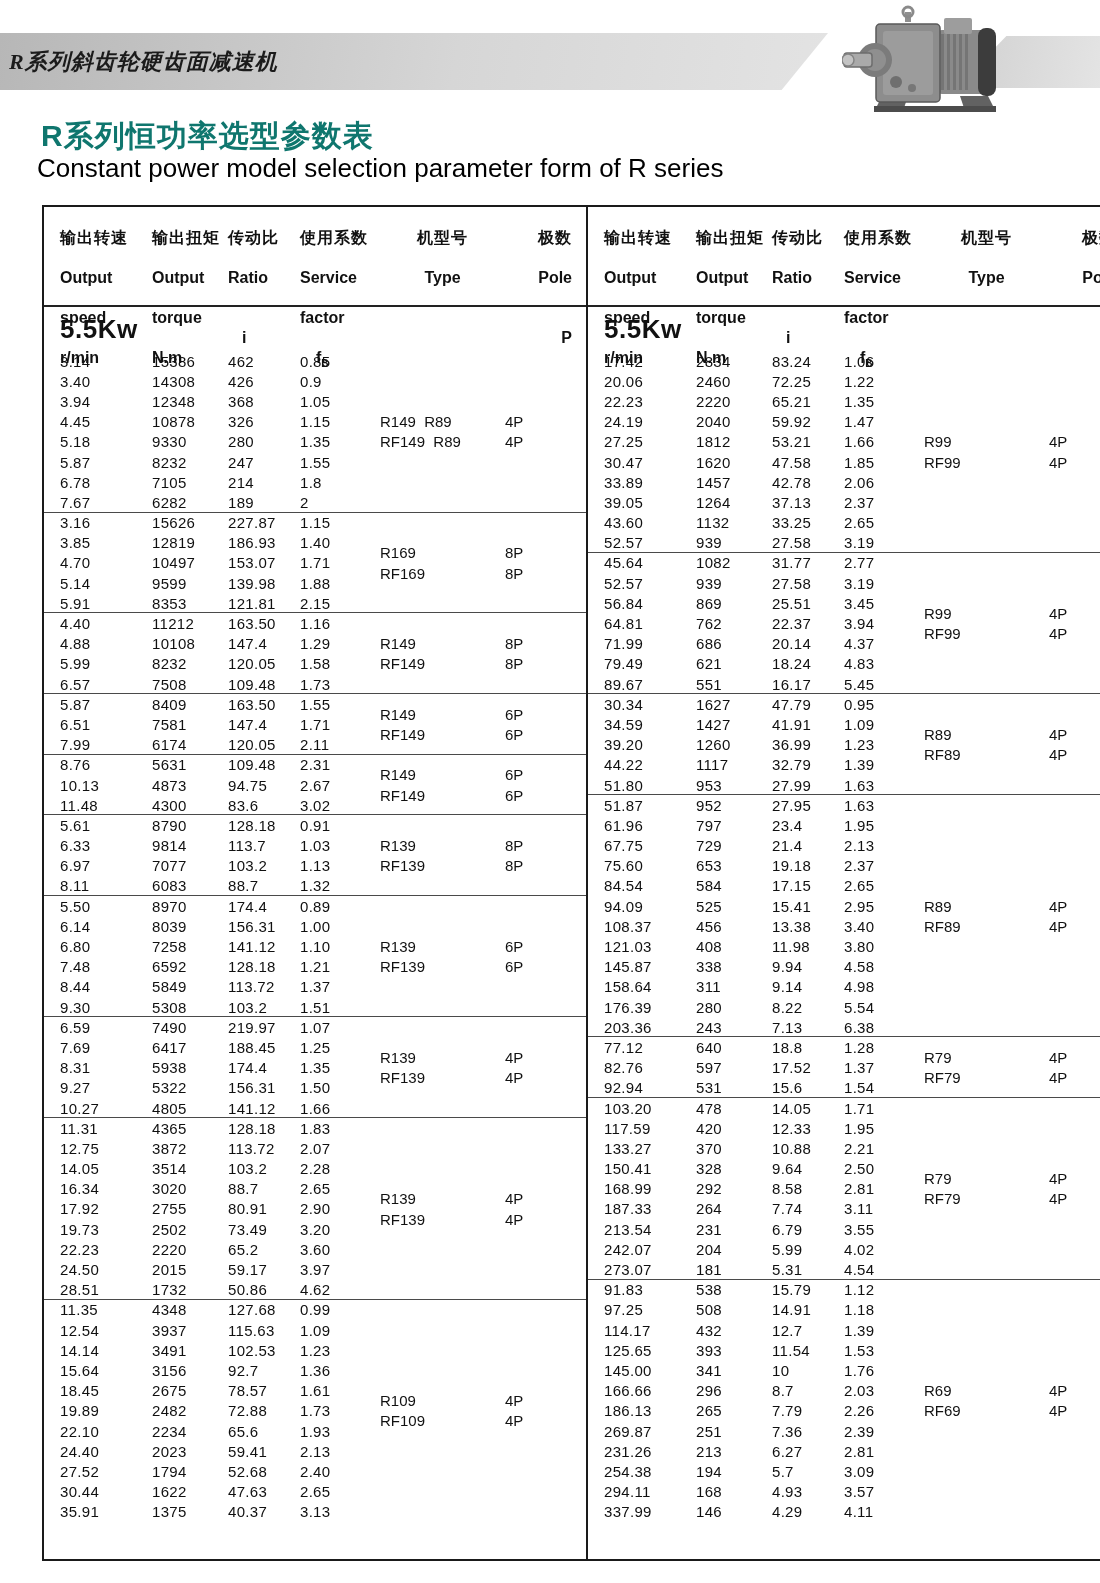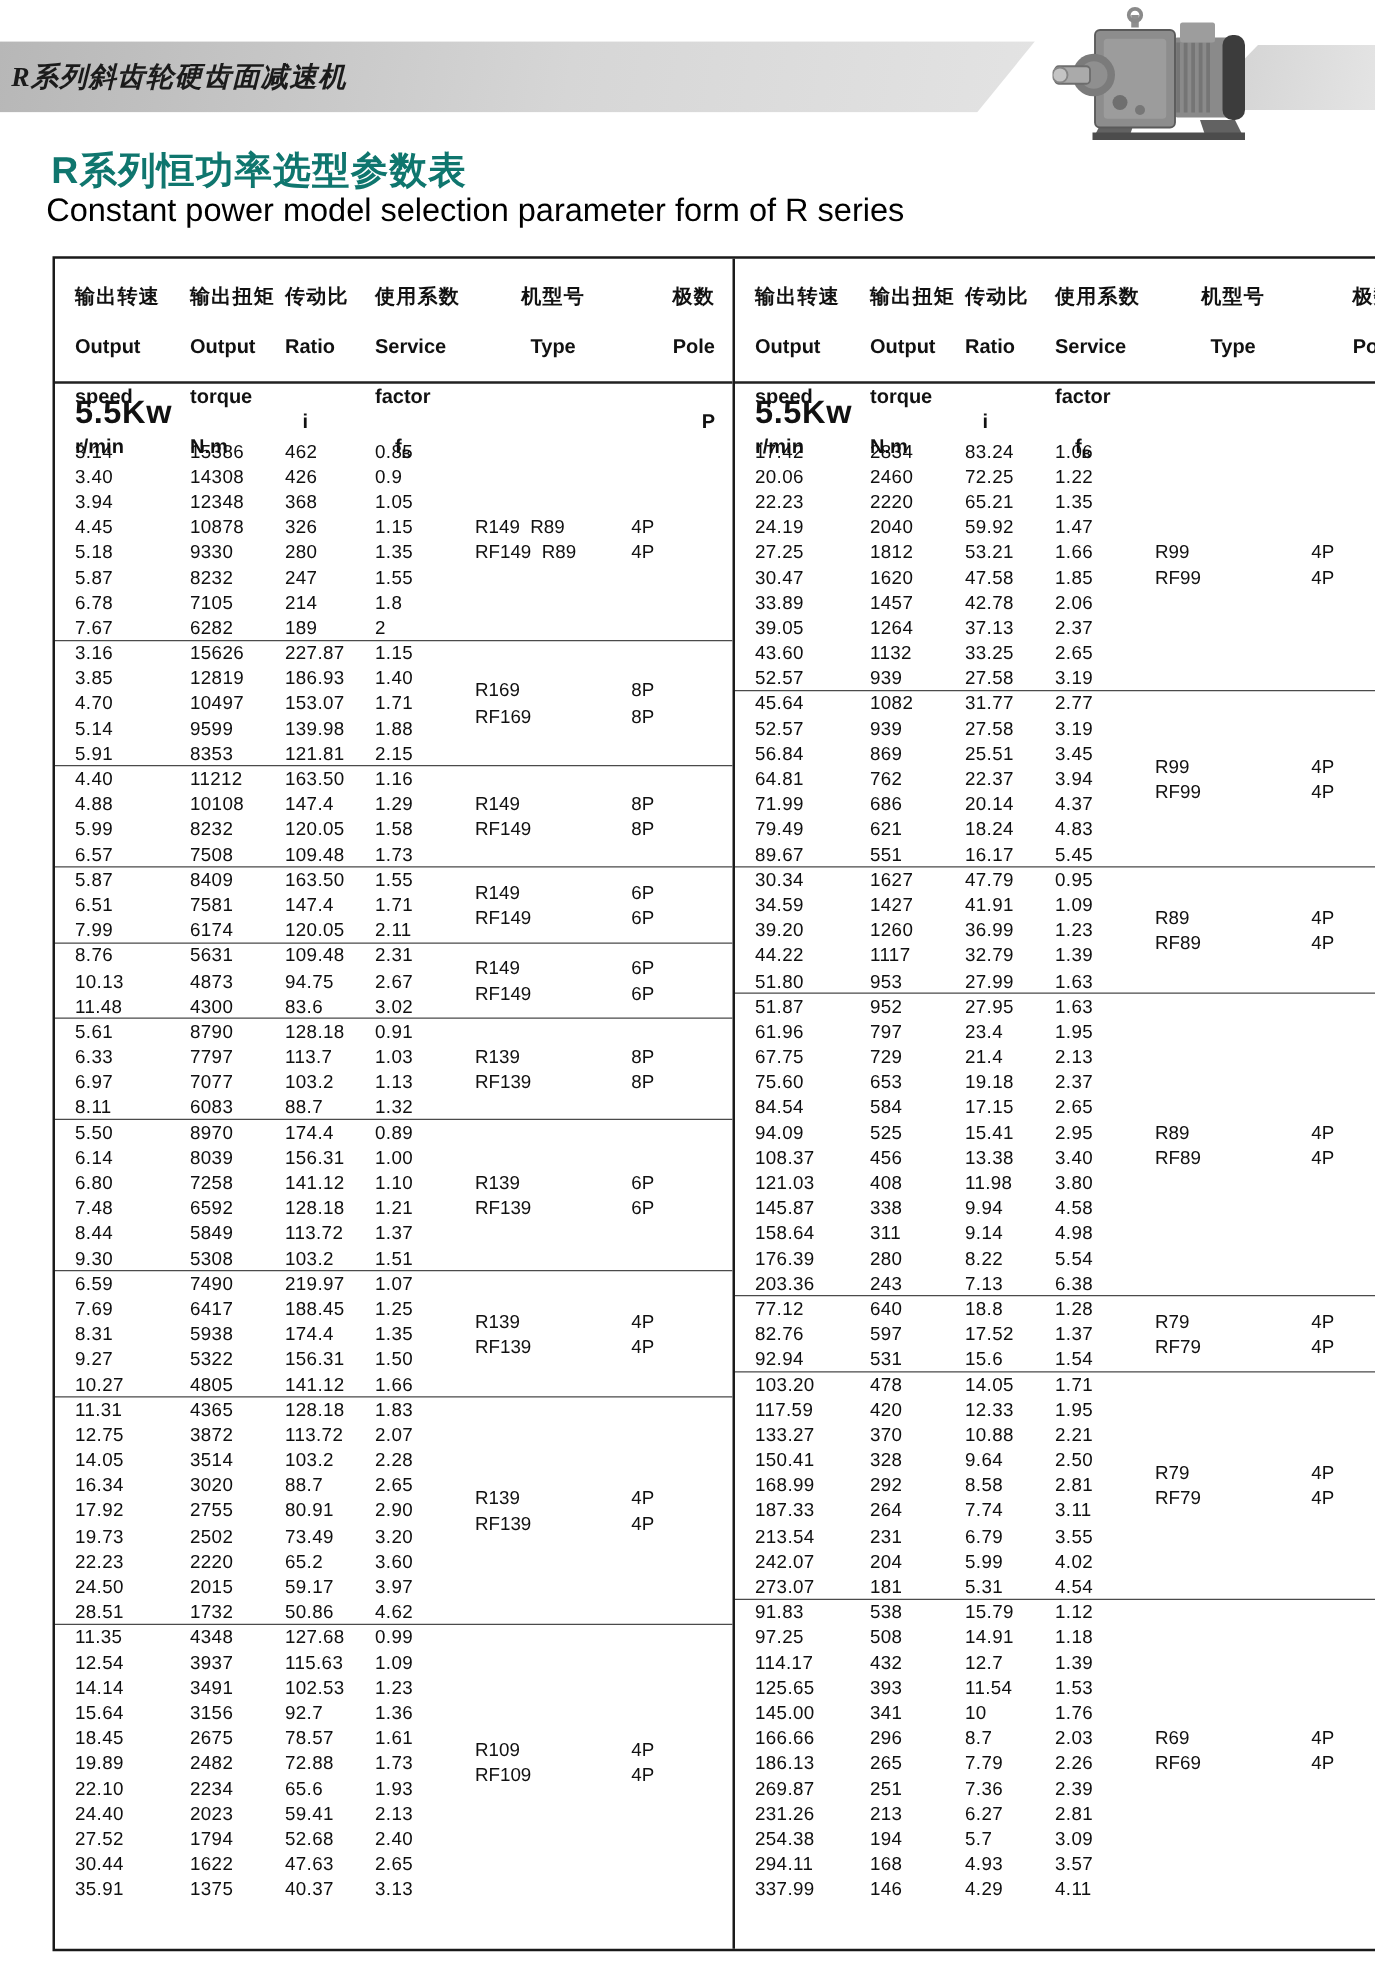"7797" span.cell { text: 7797 -> 9814 }
